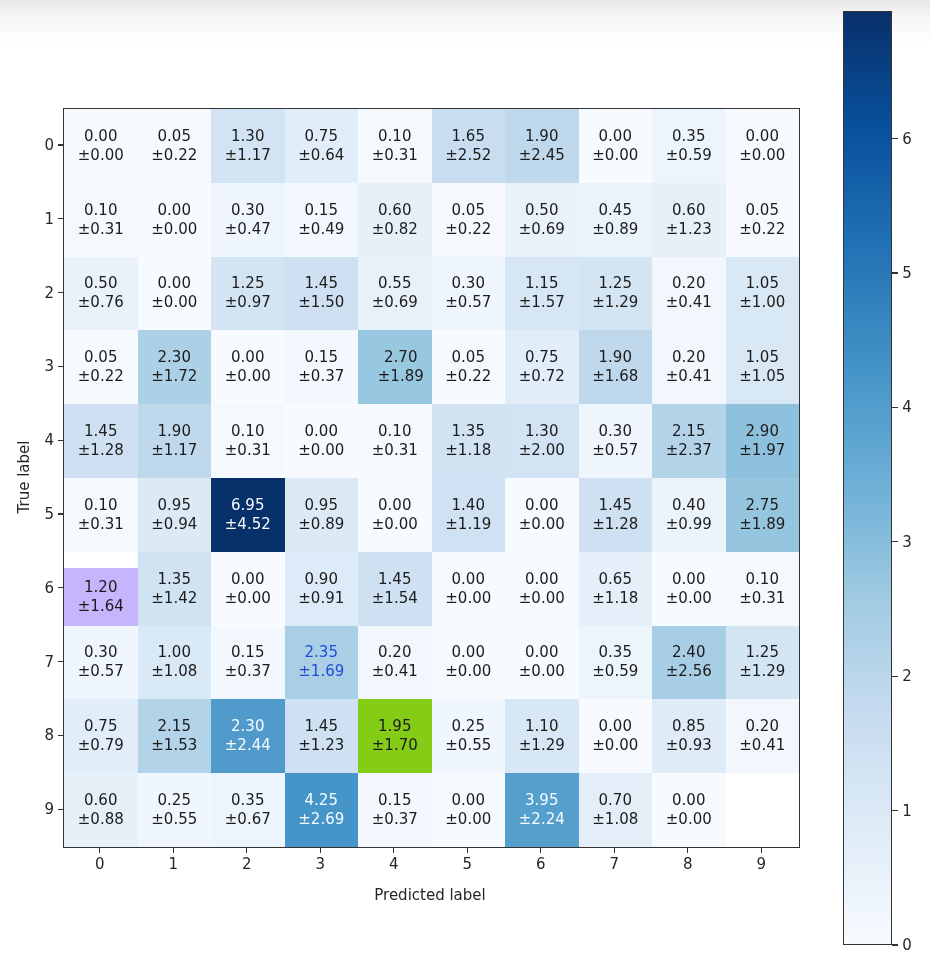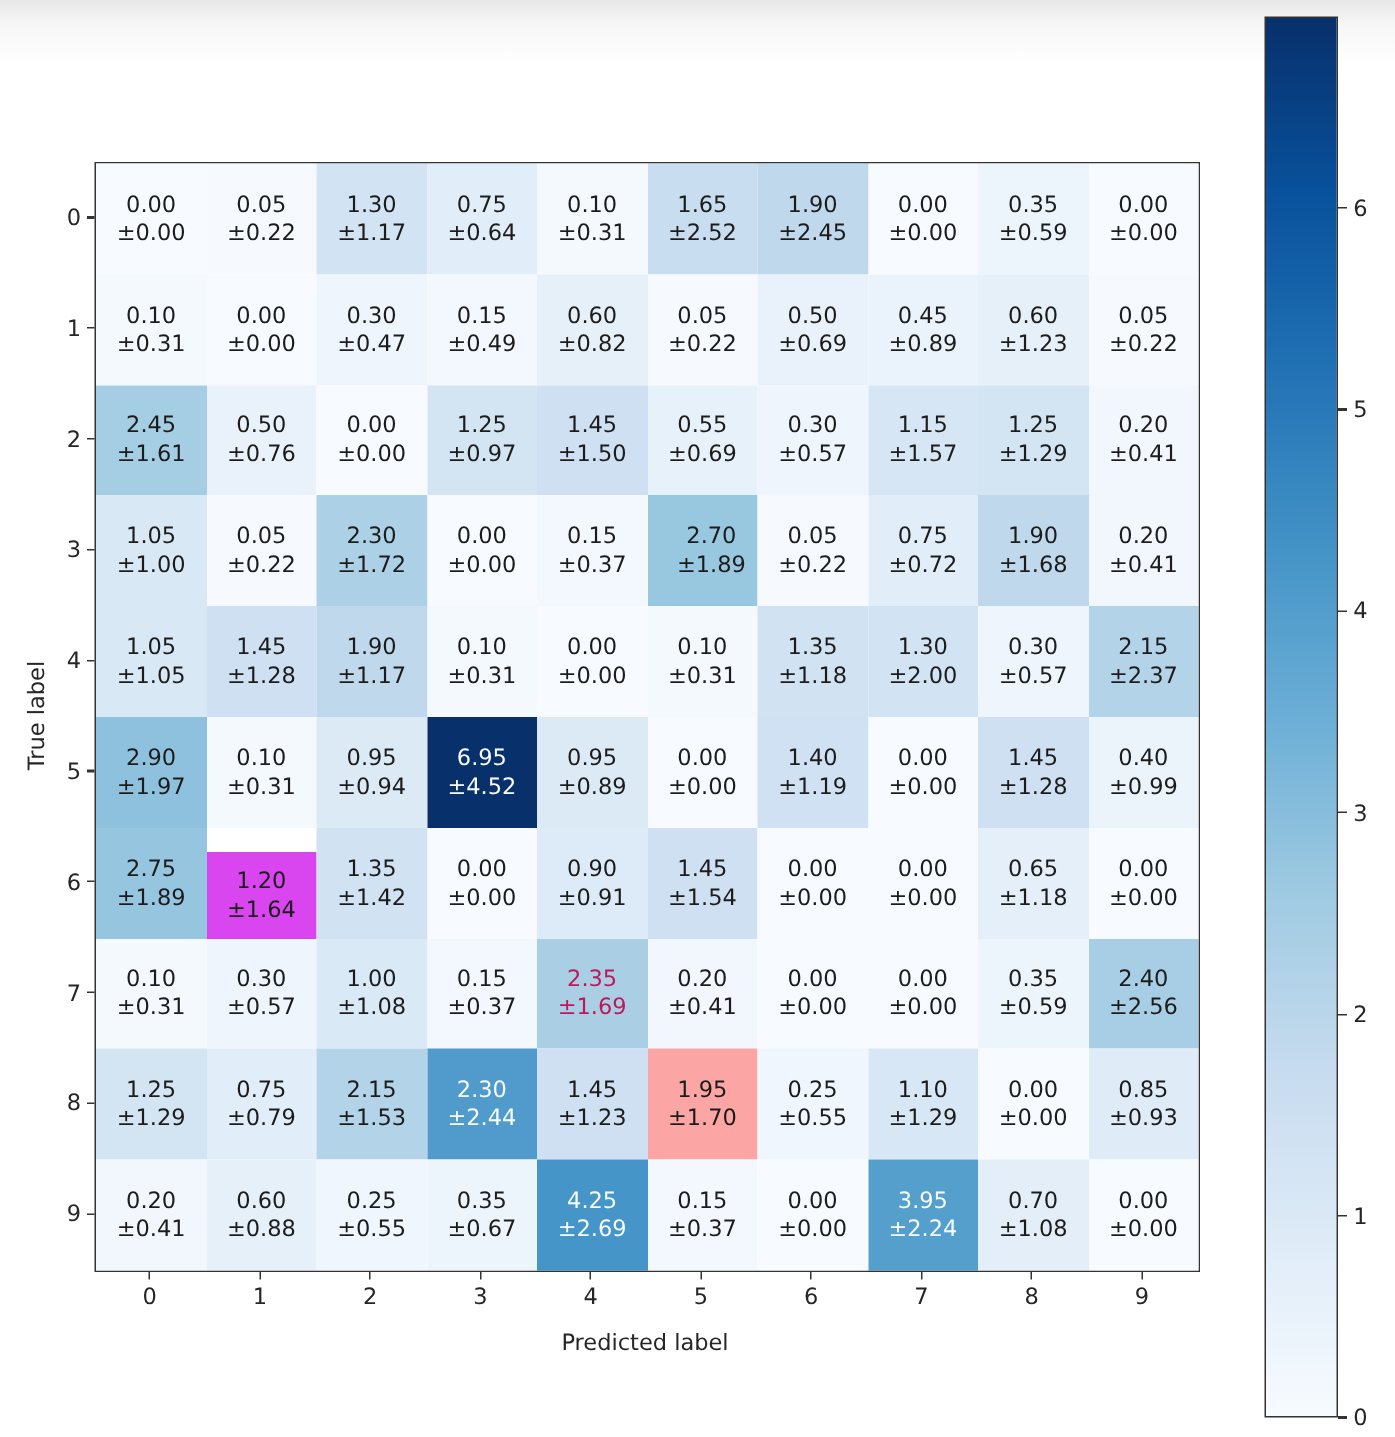"2.45" div.cell { html: <div> <span>2.45</span> <span>±1.61</span> </div> -> none }
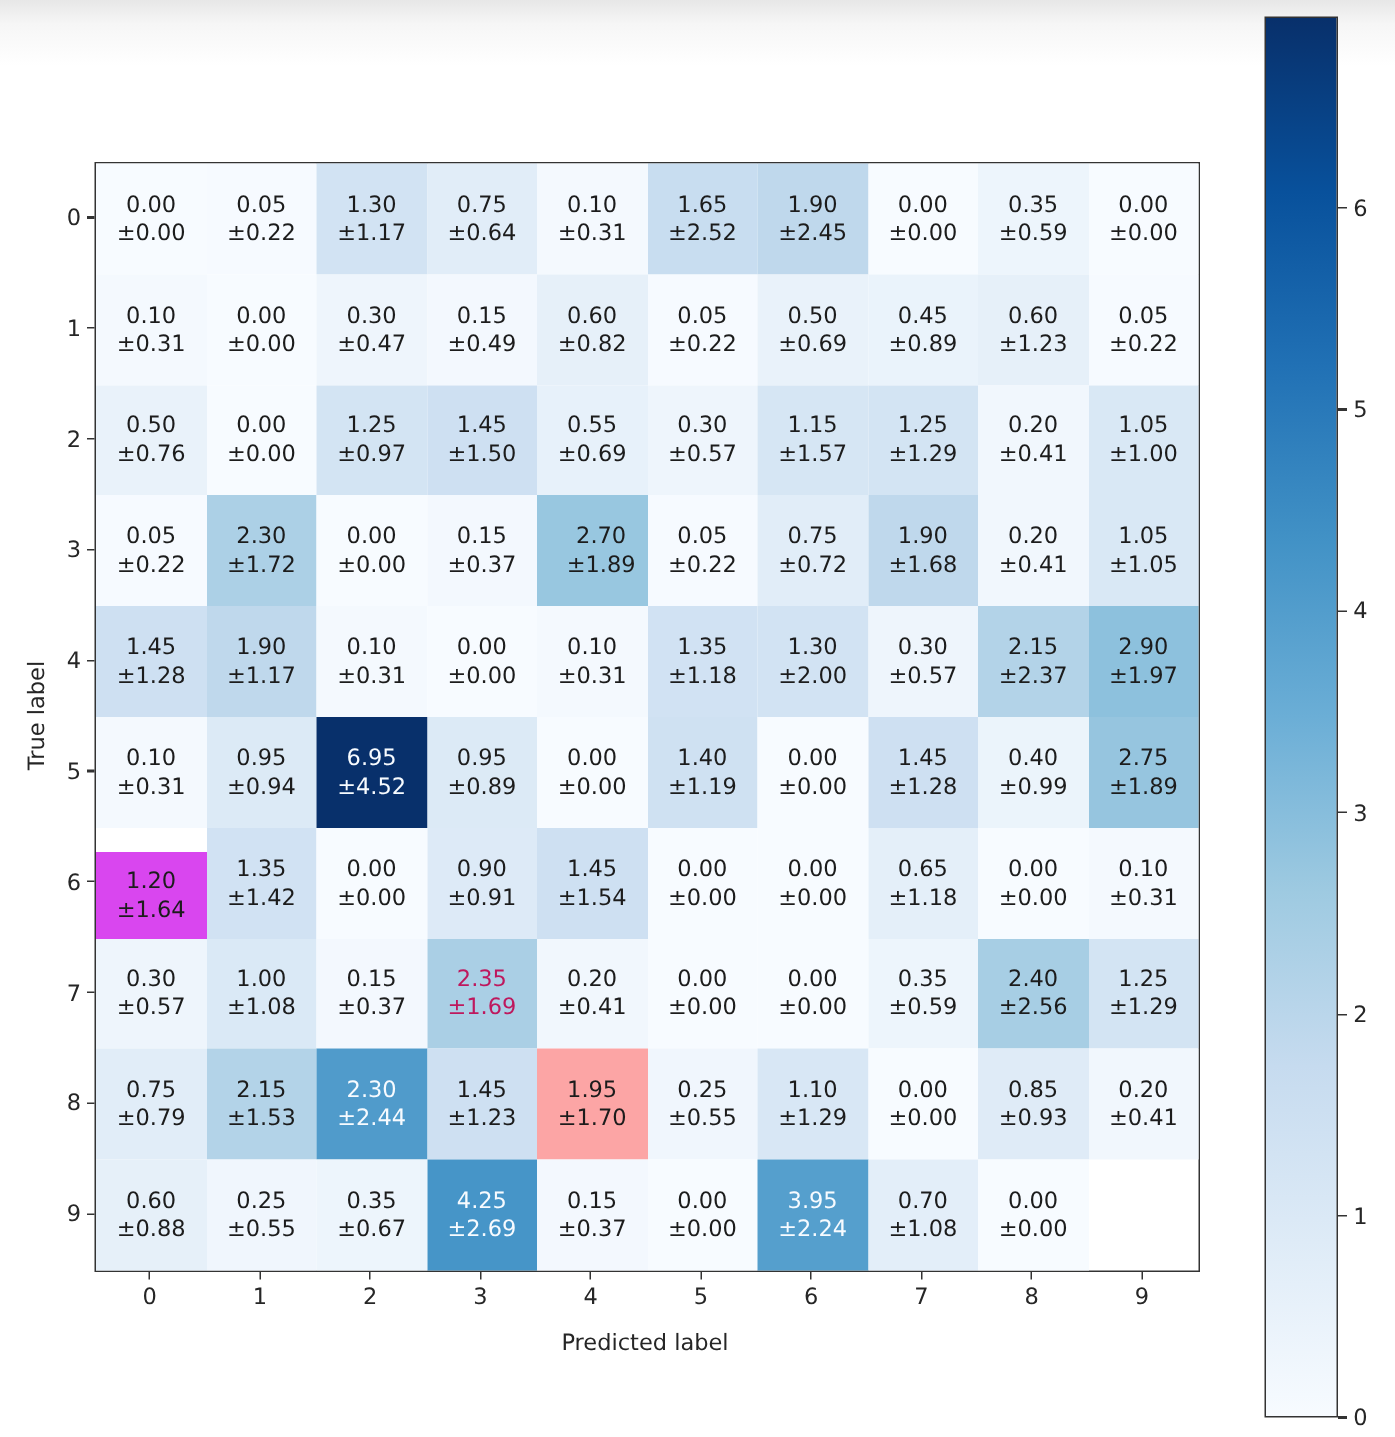"1.20" div.cell { background: #d946ef -> #c4b5fd }
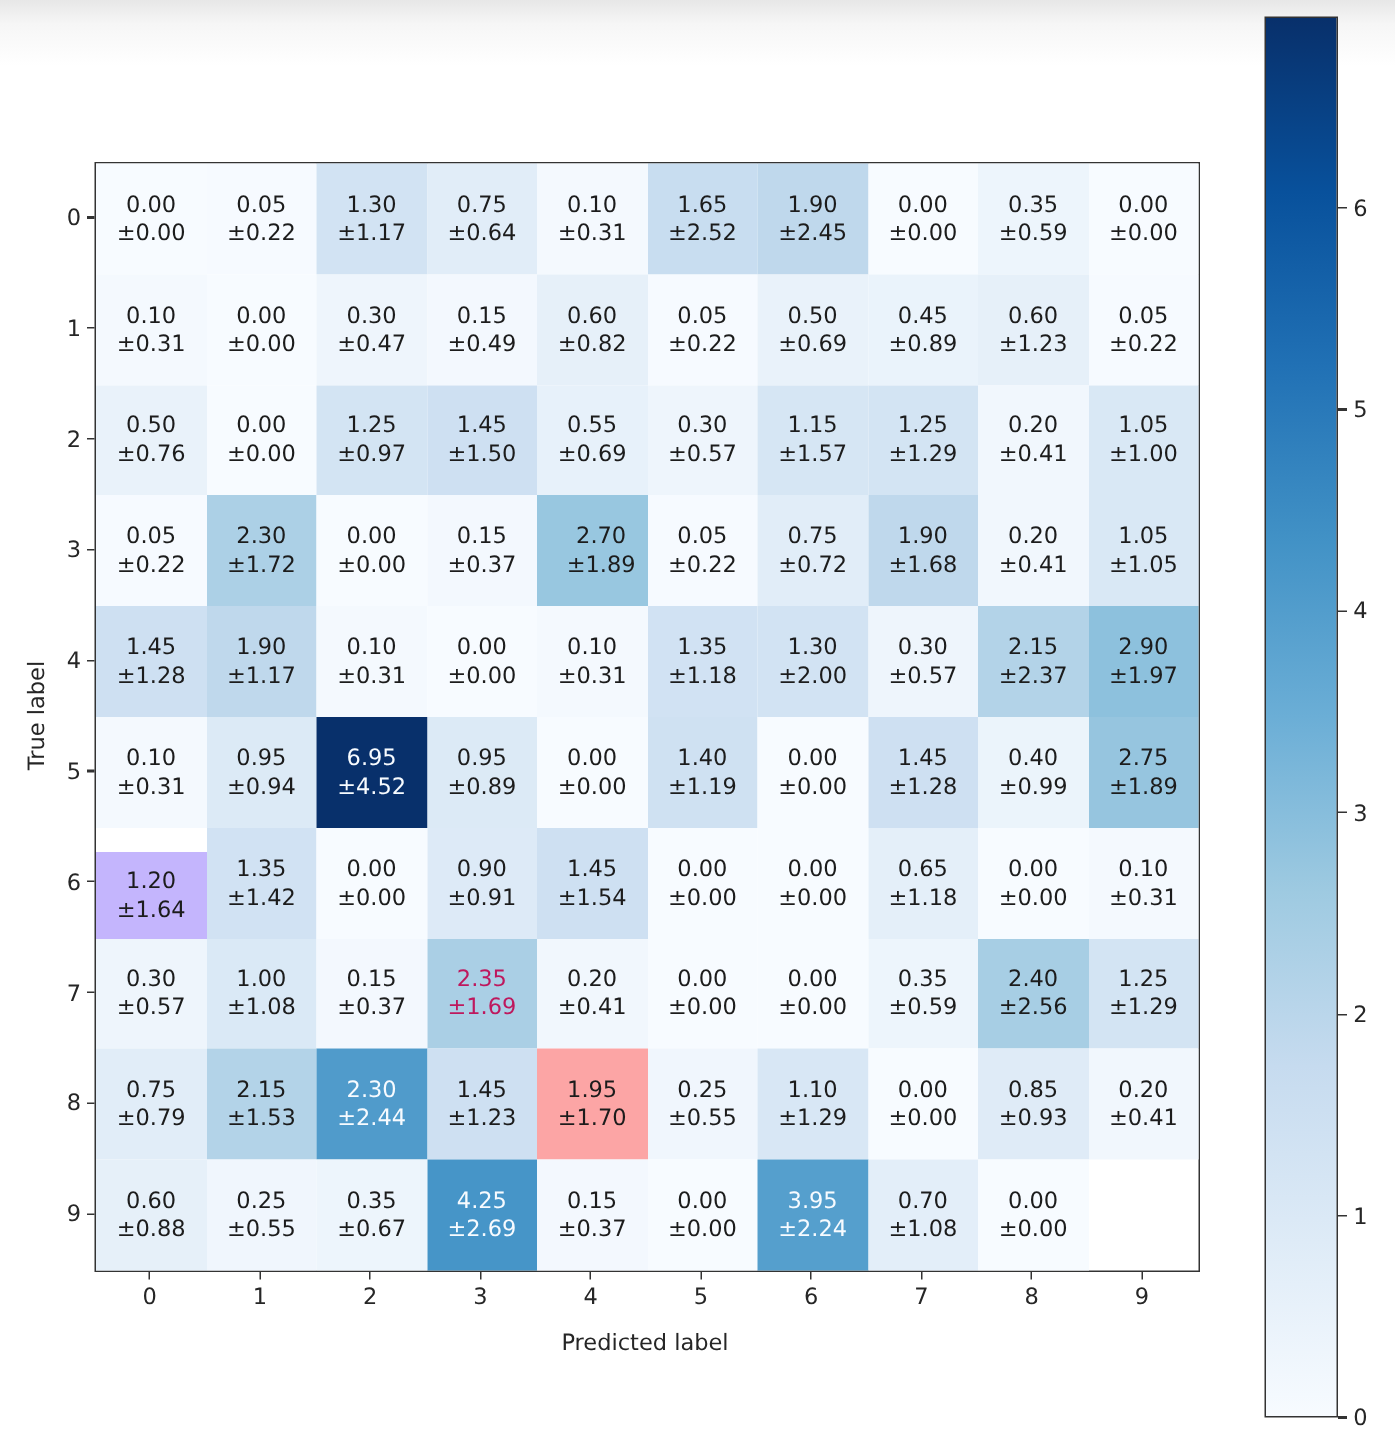"2.35" div.cell { color: #be185d -> #1d4ed8 }
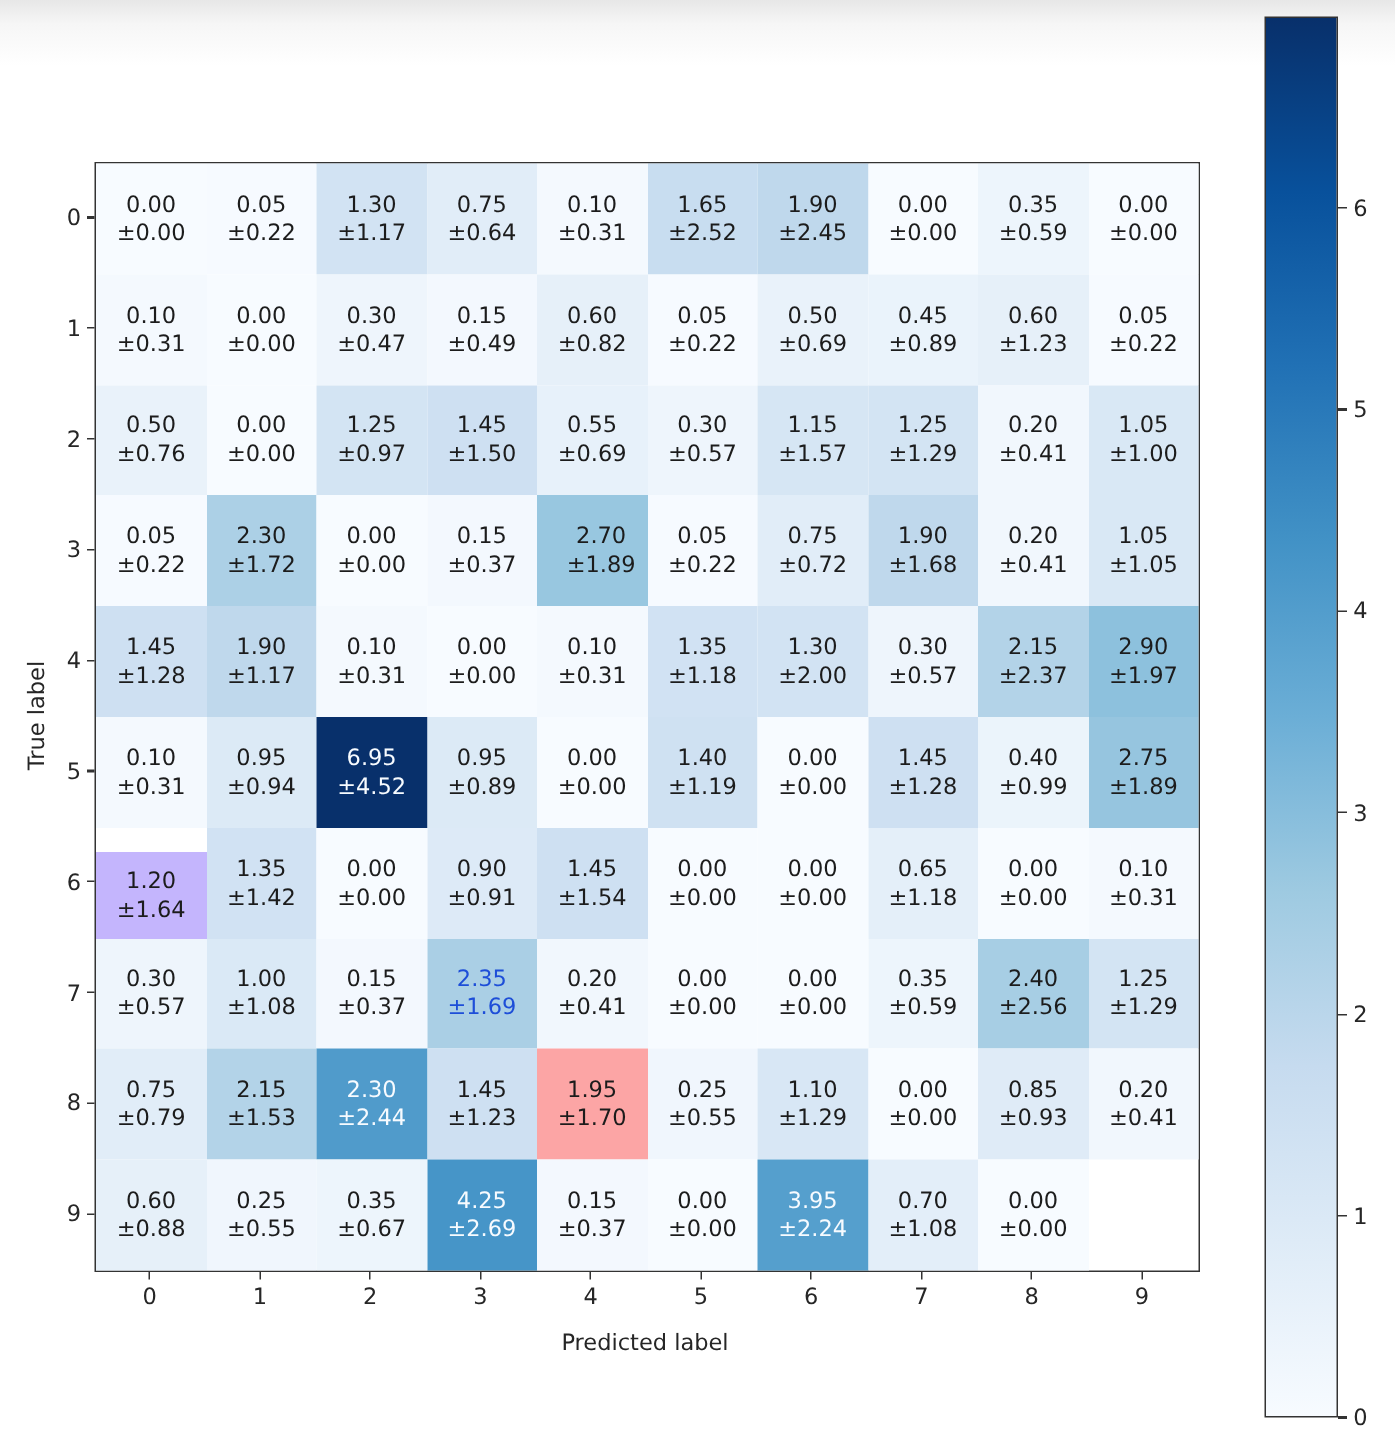"1.95" div.cell { background: #fca5a5 -> #84cc16 }
